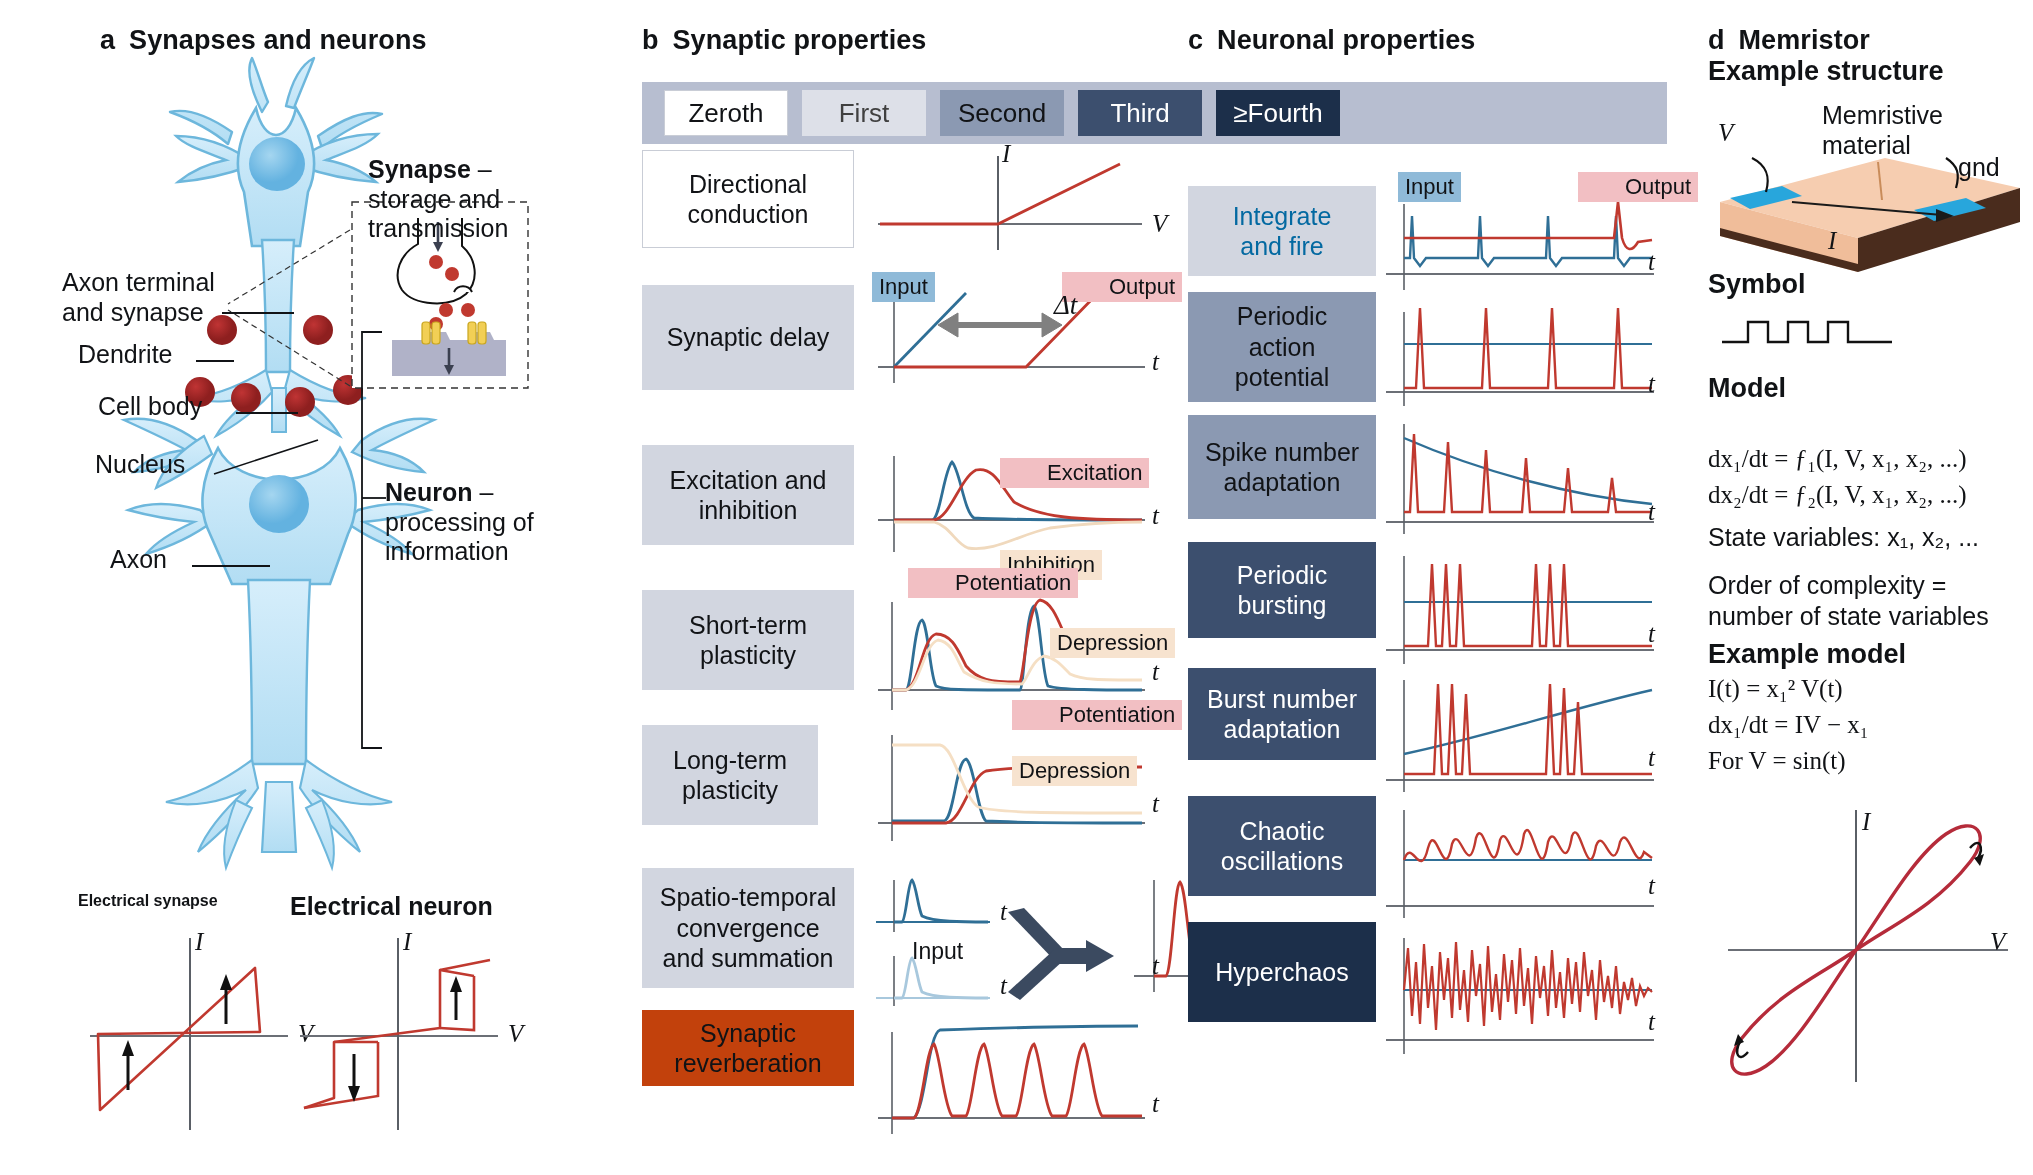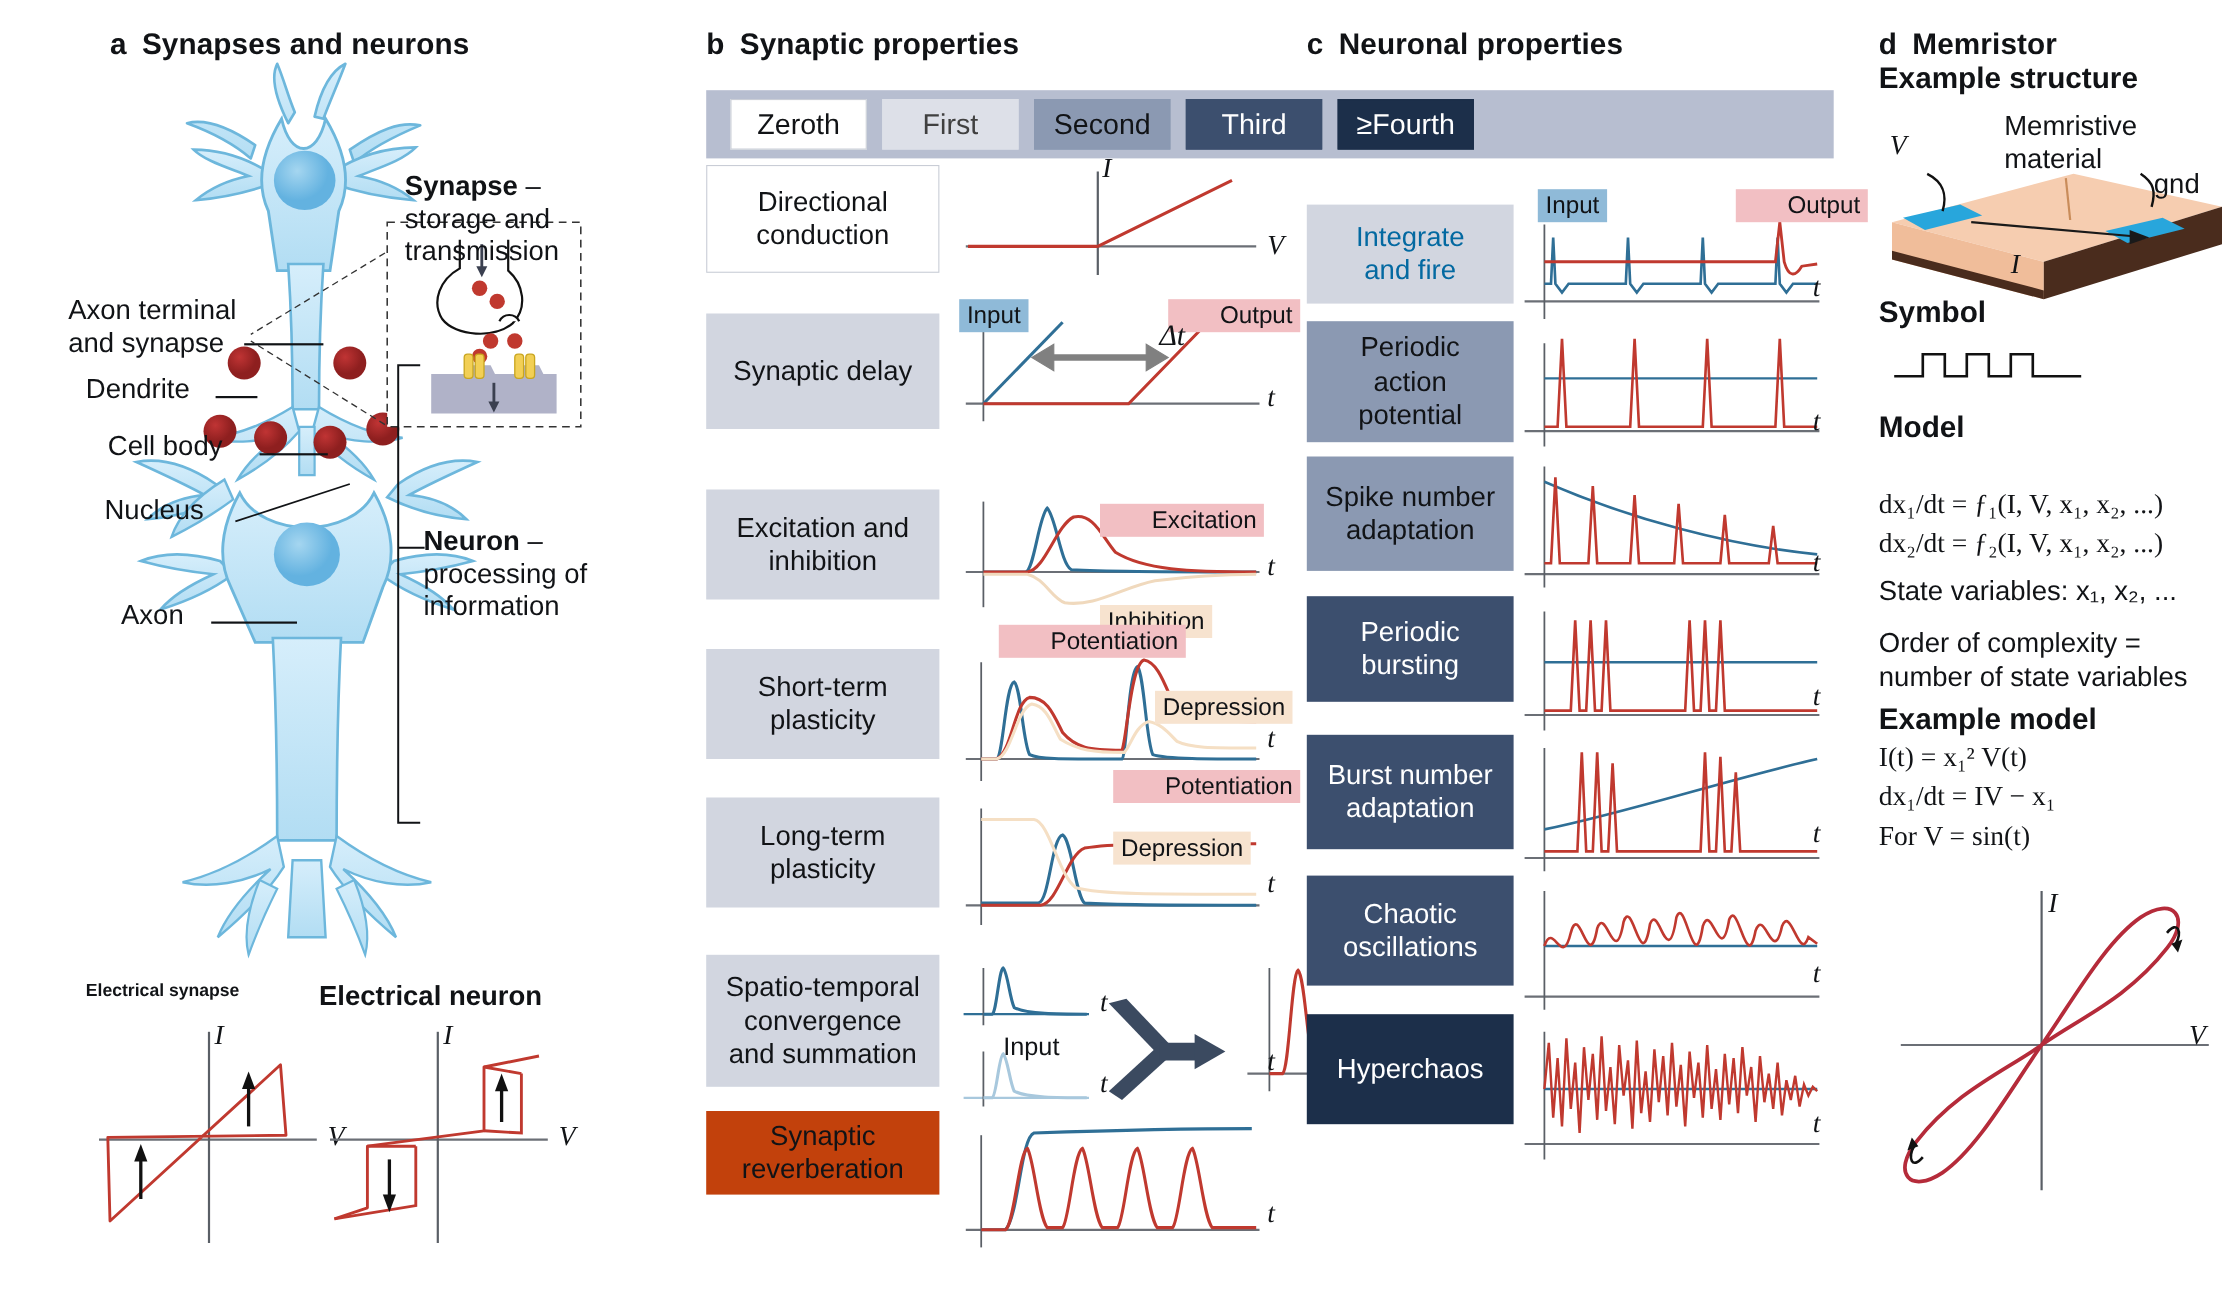"Burst number" div.row-label { height: 104px -> 92px }
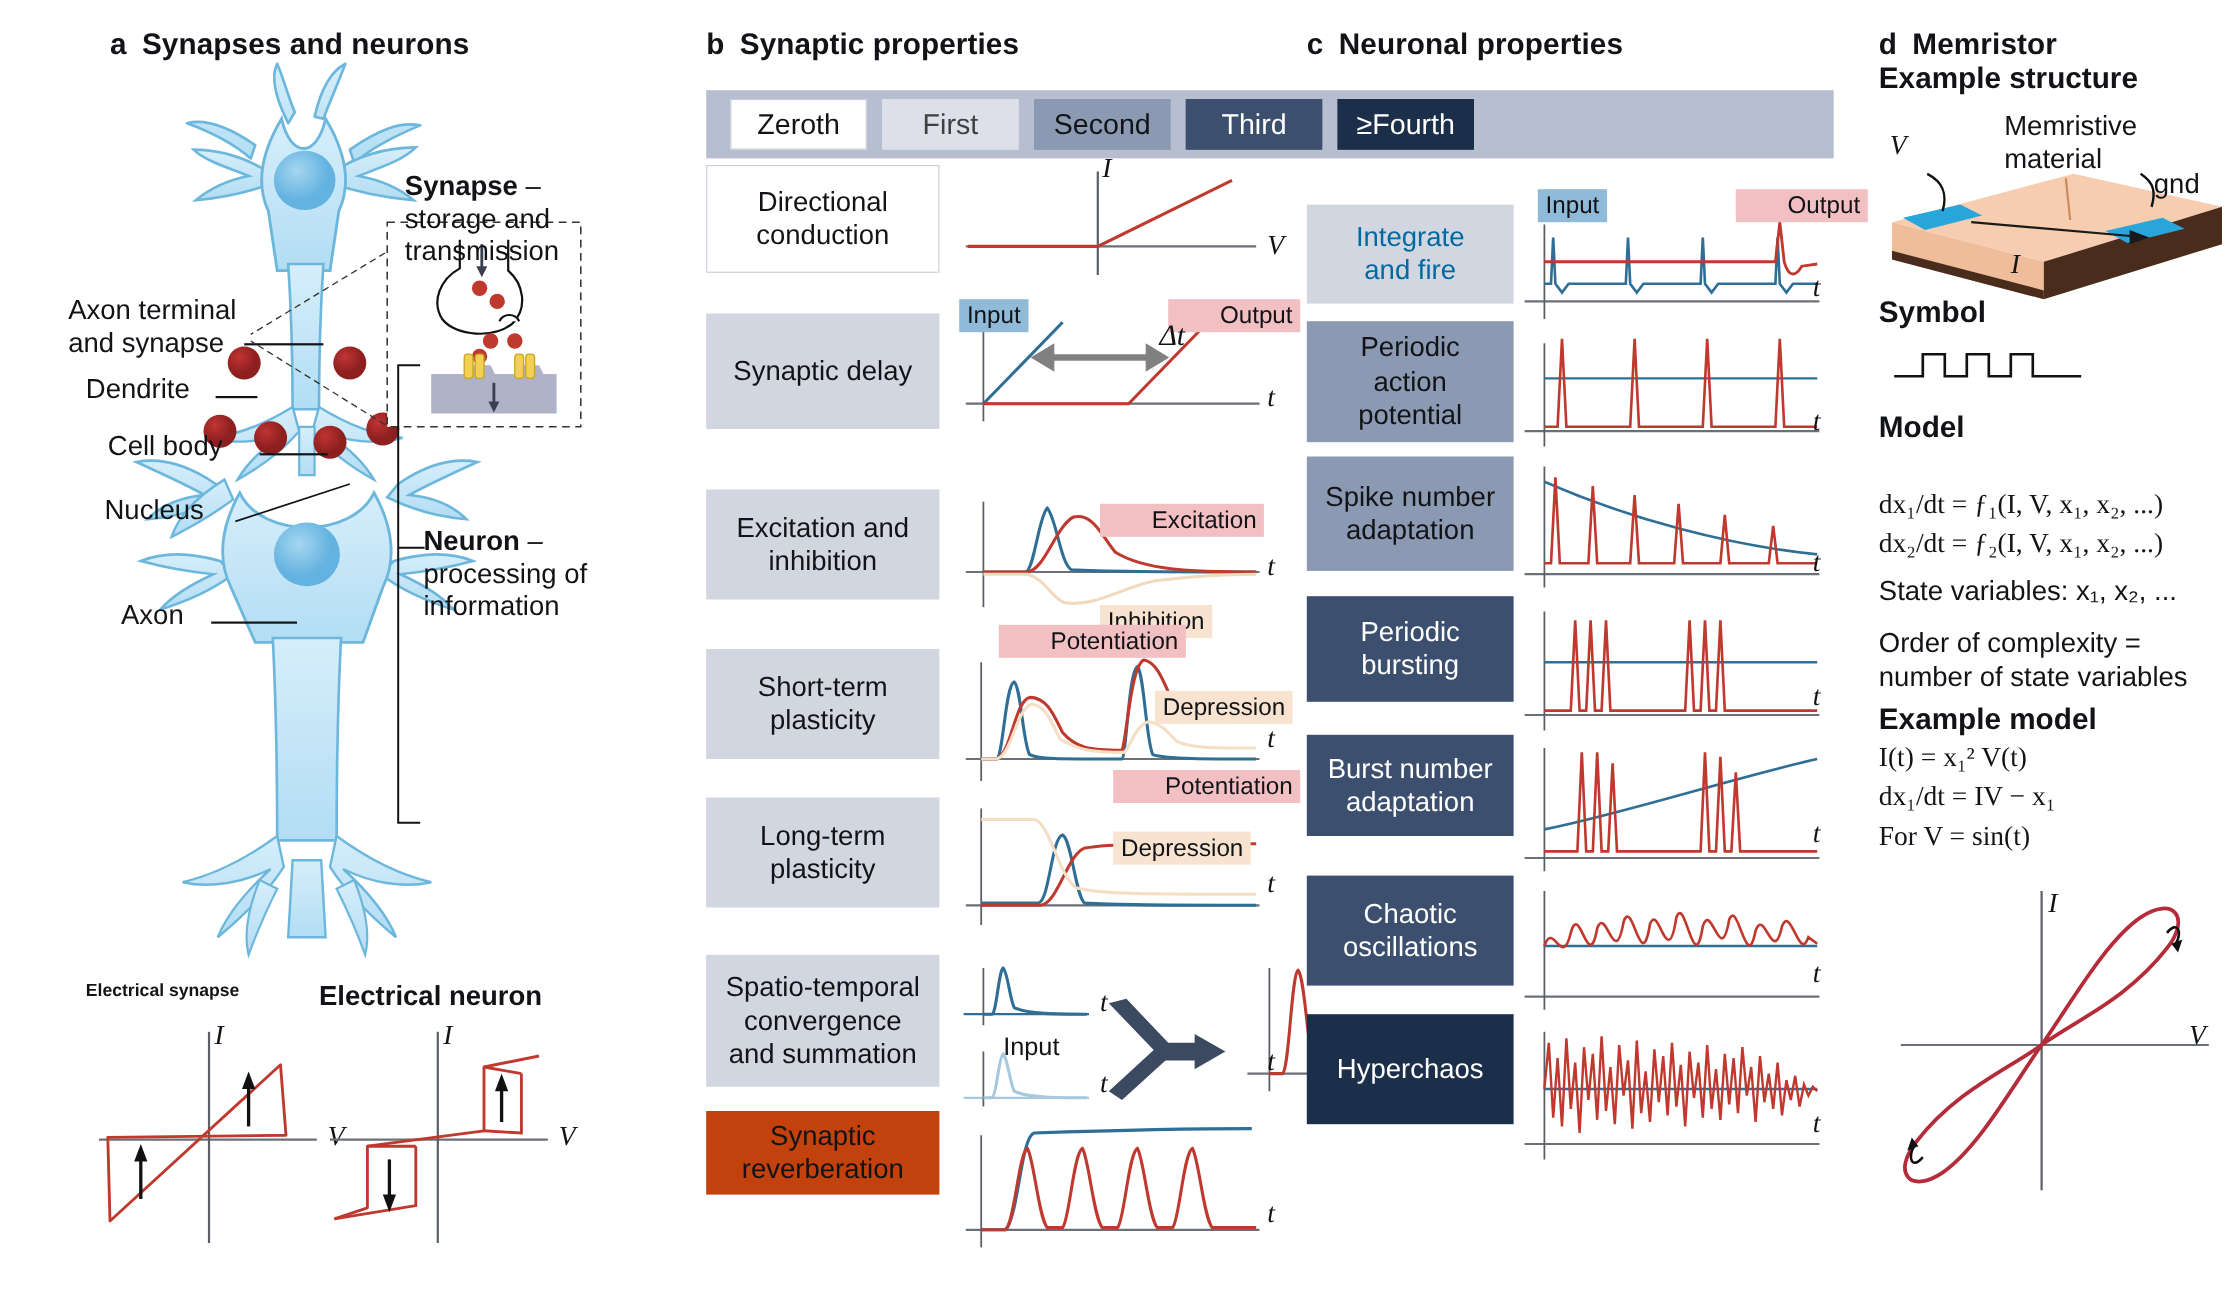"Long-term" div.row-label { width: 212px -> 176px }
